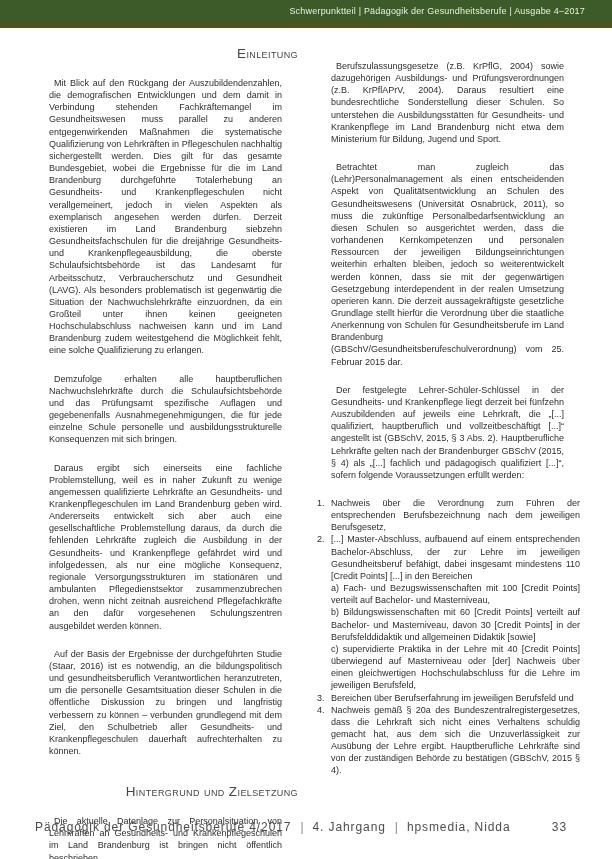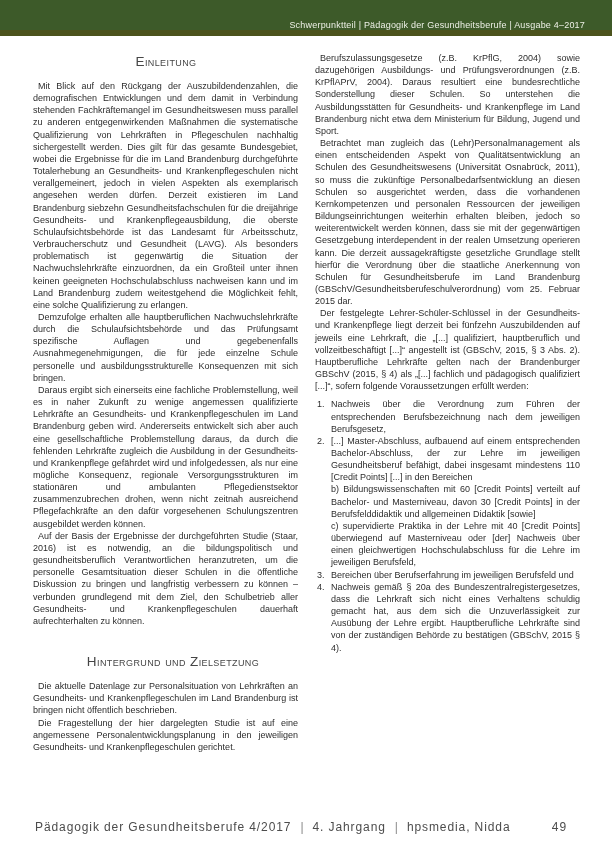"Schwerpunktteil | Pädagogik der" .banner { align-items: flex-end -> center; height: 30px -> 22px }
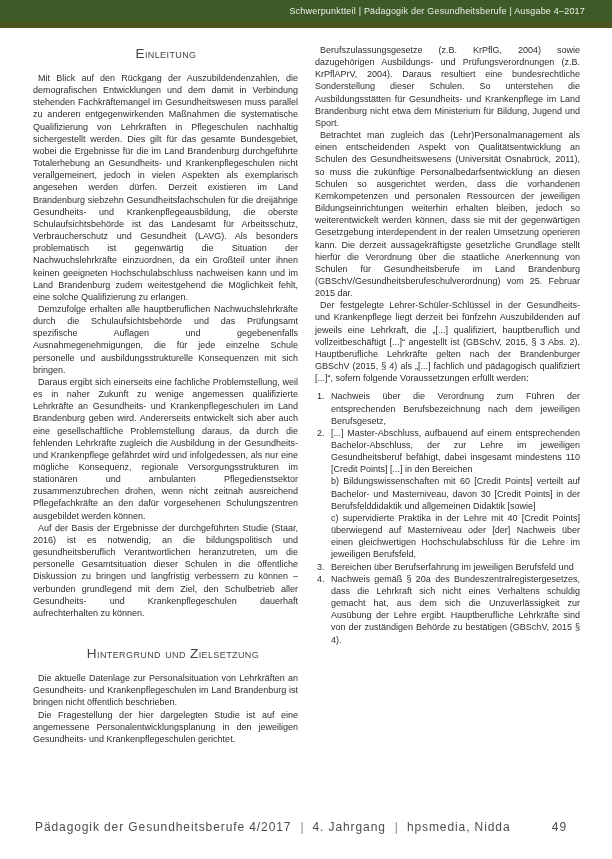"Einleitung" h2.section-heading { text-align: center -> right }
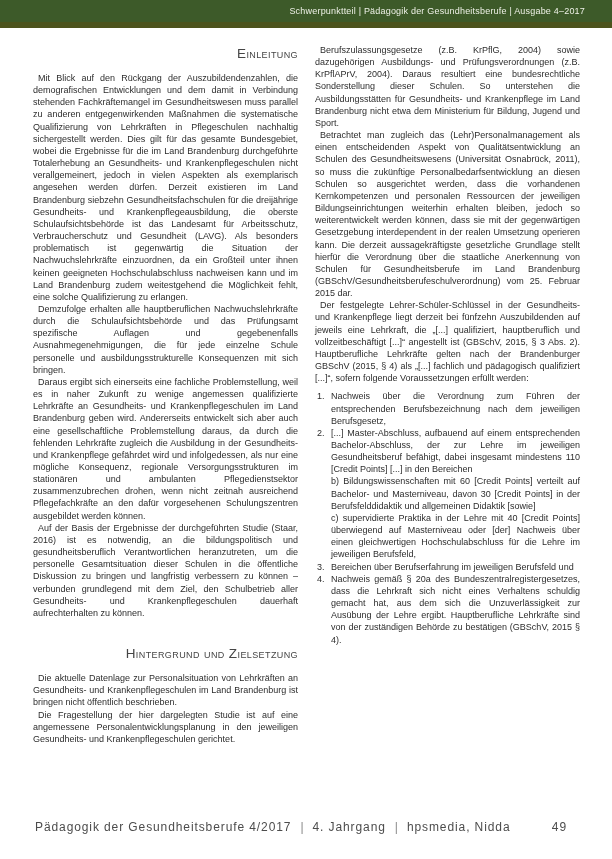"Berufszulassungsgesetze (z.B. KrPflG," .col p { margin: 0 -> 16px }
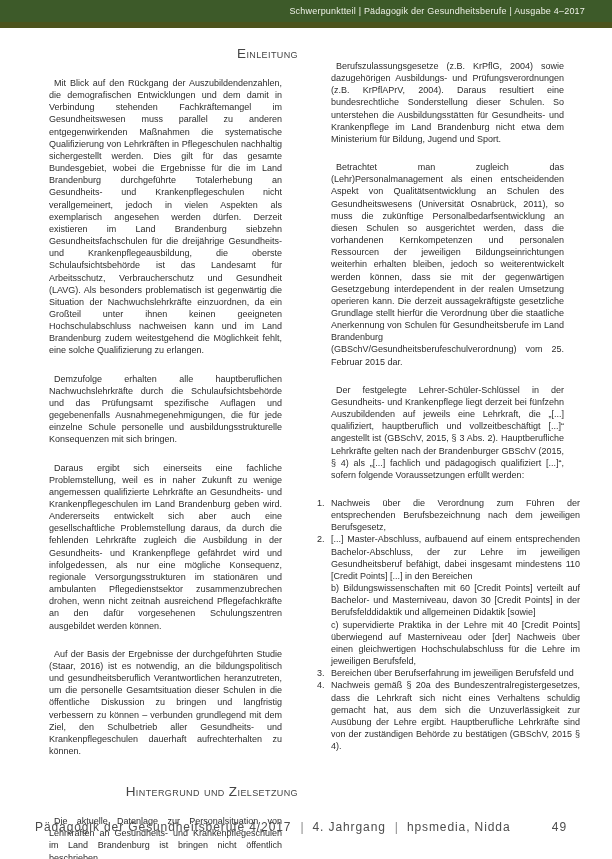"a) Fach- und Bezugswissenschaften mit" div.subitem { html: none -> <div> <span>a)</span> <span>Fach- und Bezugswissenschaften mit 100 [Credit Points] verteilt auf Bachelor- und Masterniveau,</span> </div> }
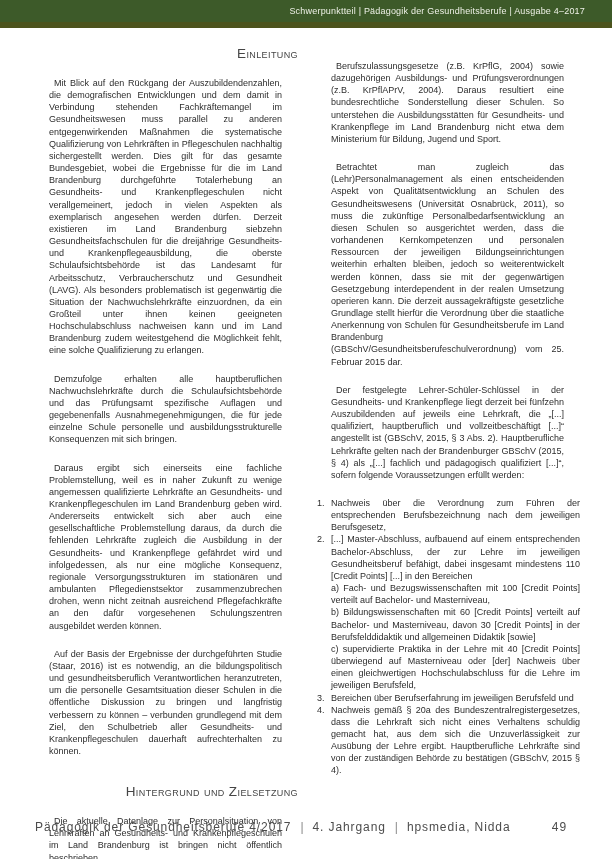"49" span { text: 49 -> 33 }
